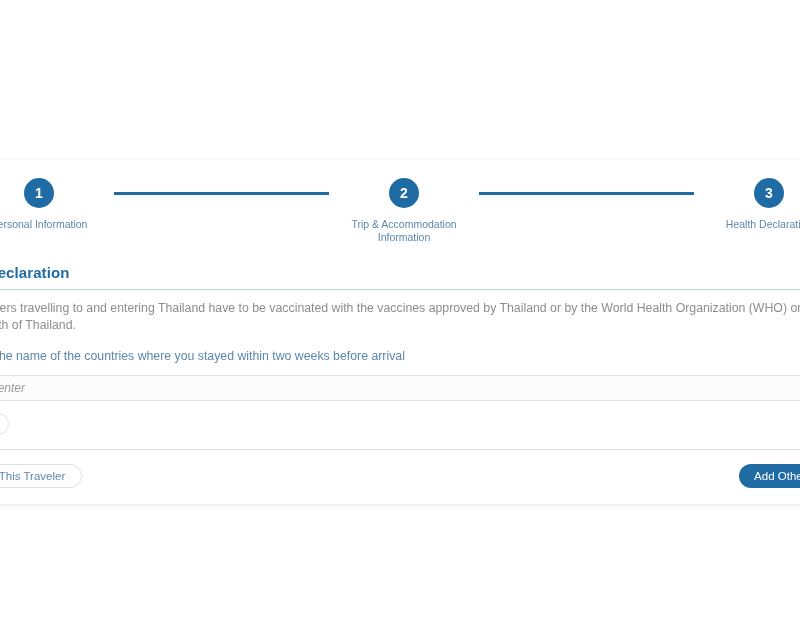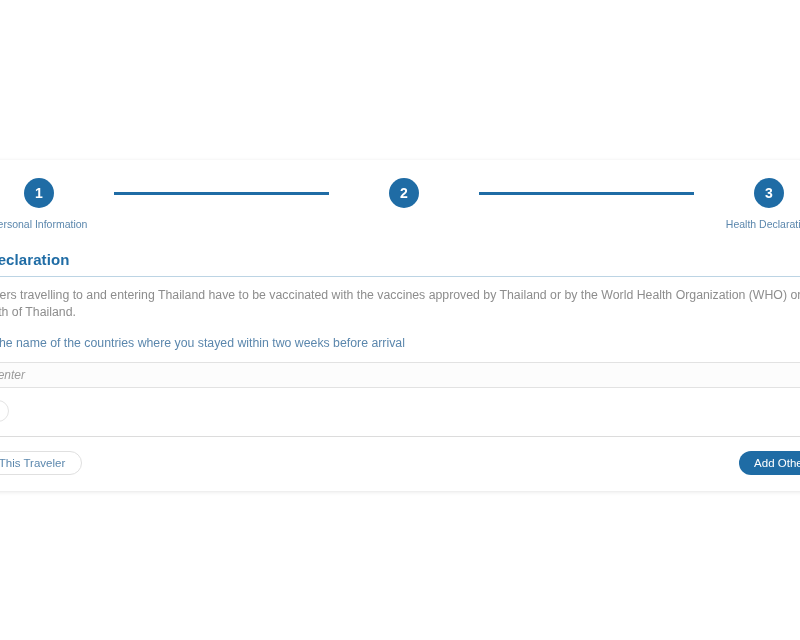"Trip & Accommodation Information" div.step-label { html: none -> <div>Trip &amp; Accommodation Information</div> }
